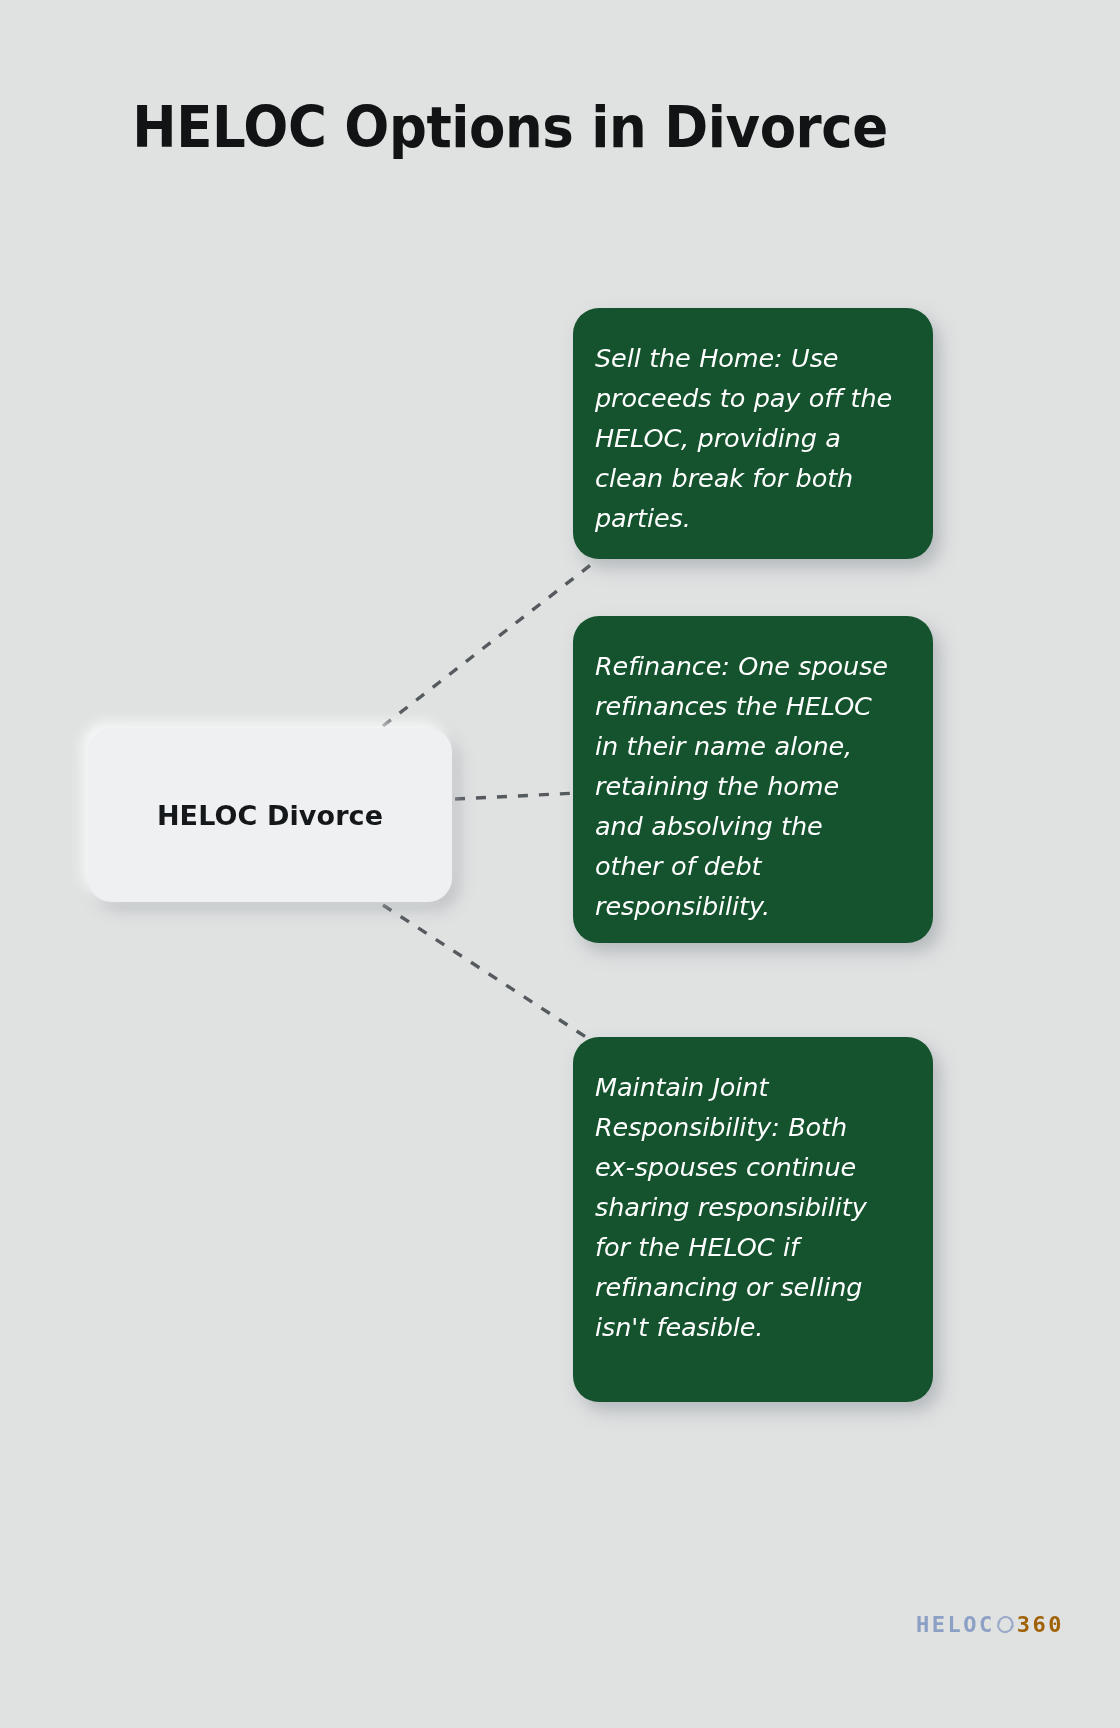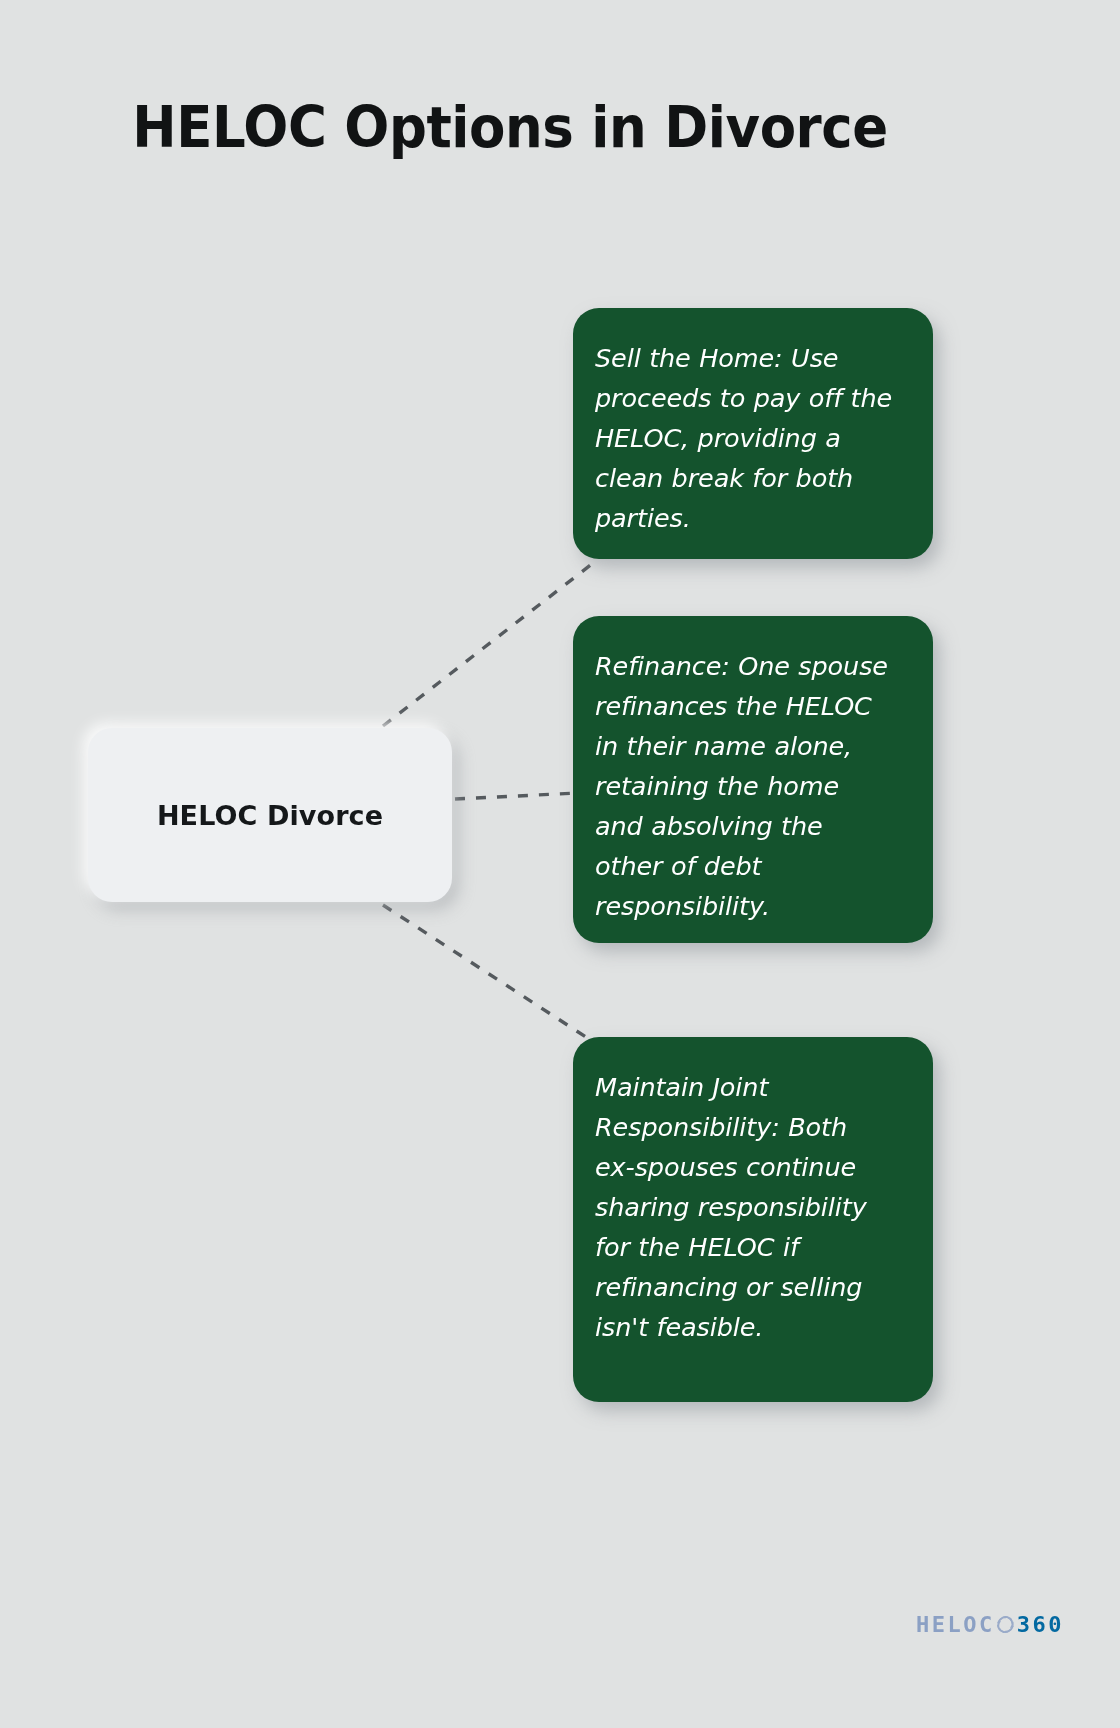"360" .logo-360 { color: #0369a1 -> #a16207 }
